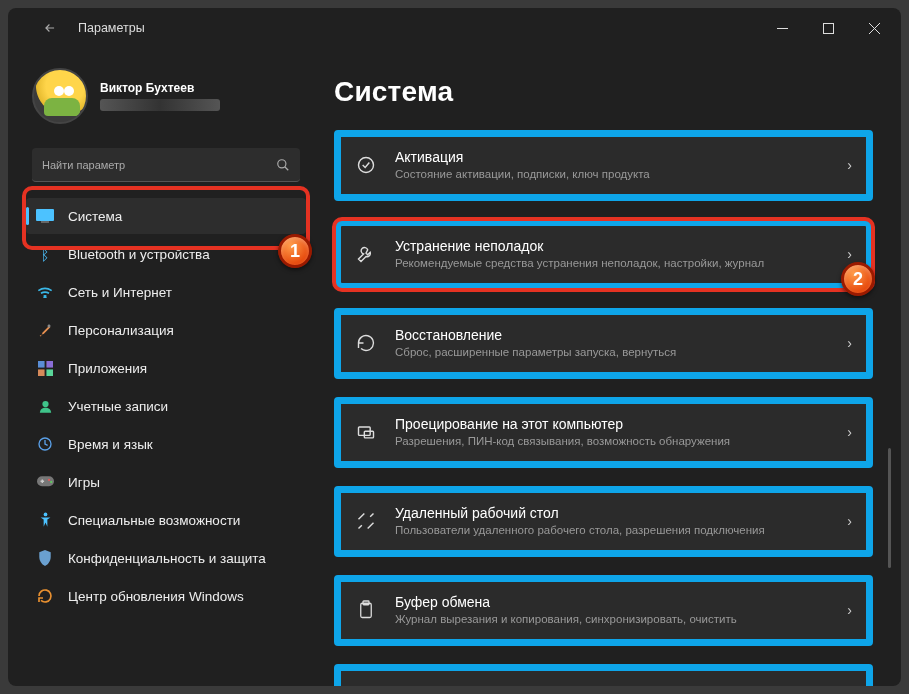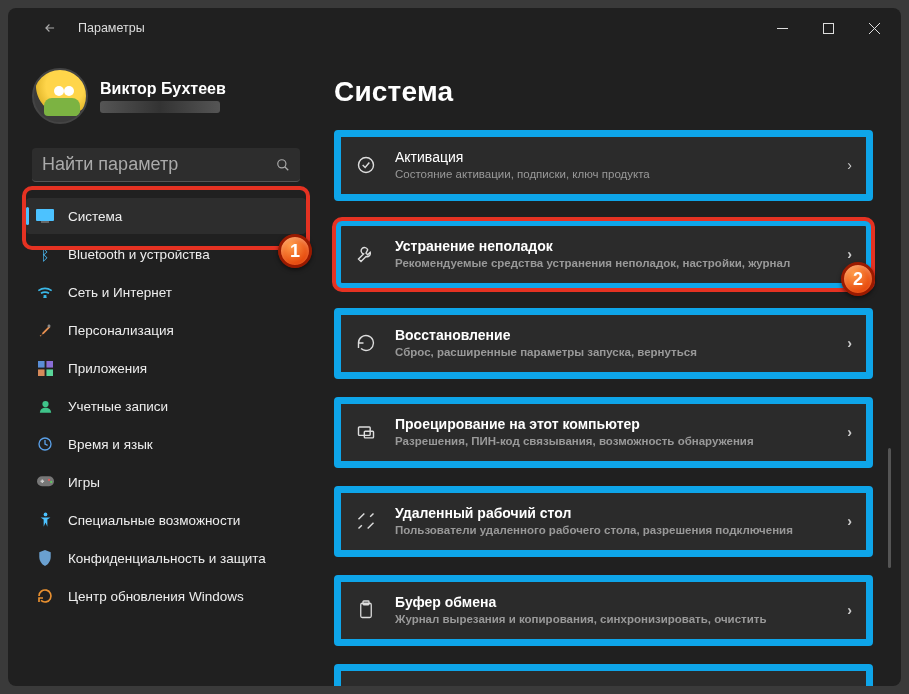"Виктор Бухтеев" .profile-name { font-size: 16px -> 12px }
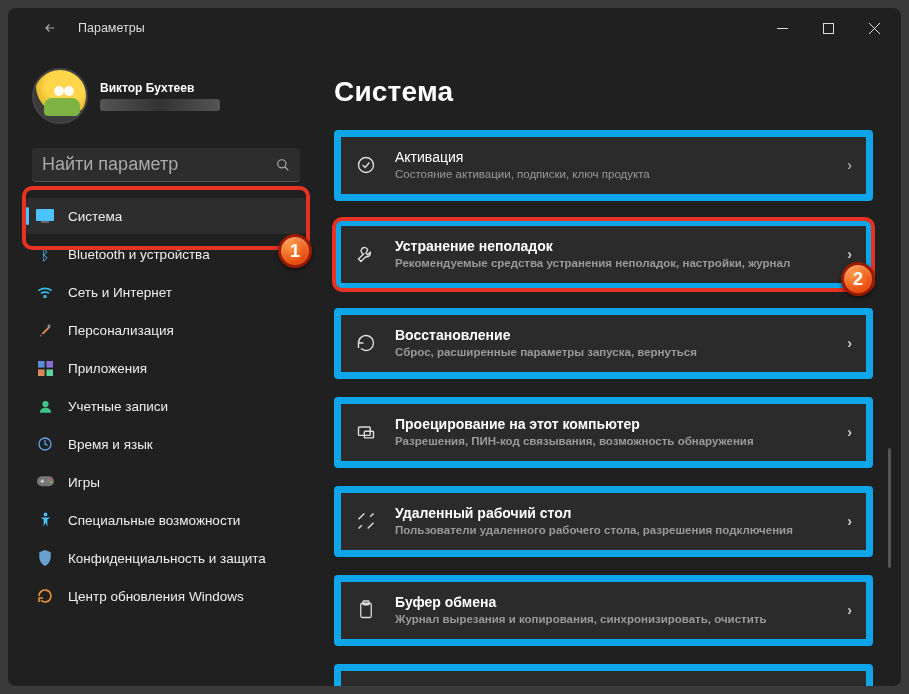"Найти параметр" .search { font-size: 18px -> 11px }
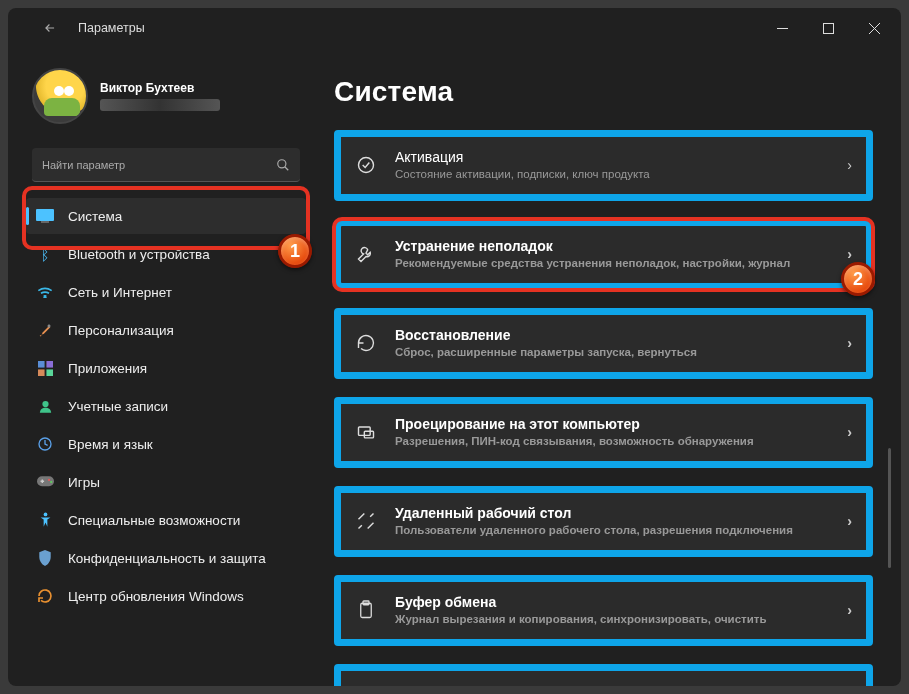"Устранение неполадок" .card.gap { font-weight: bold -> none }
